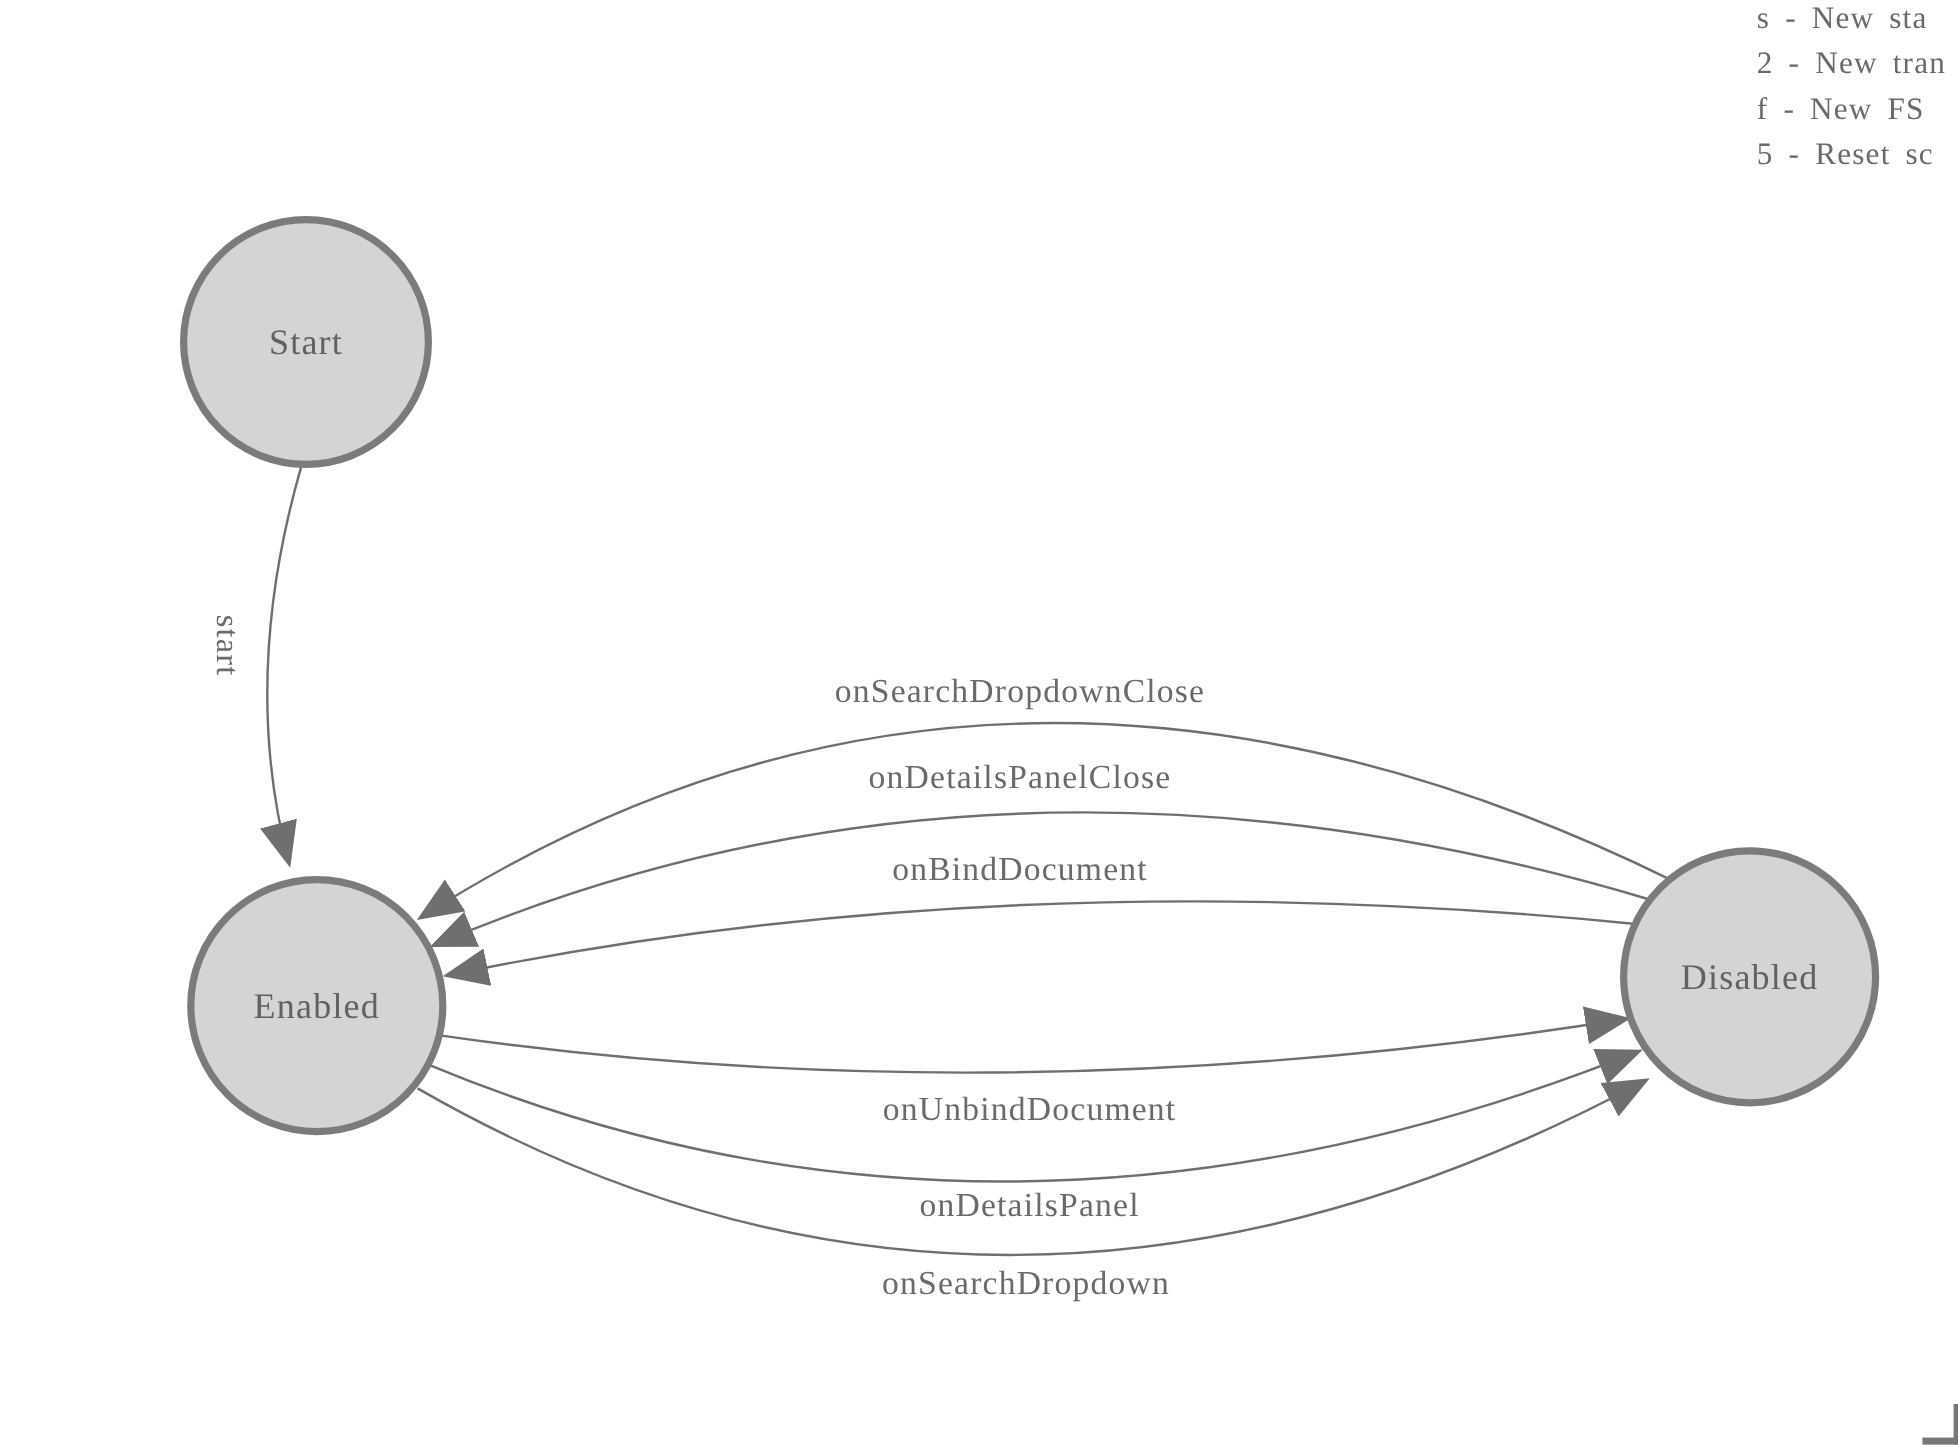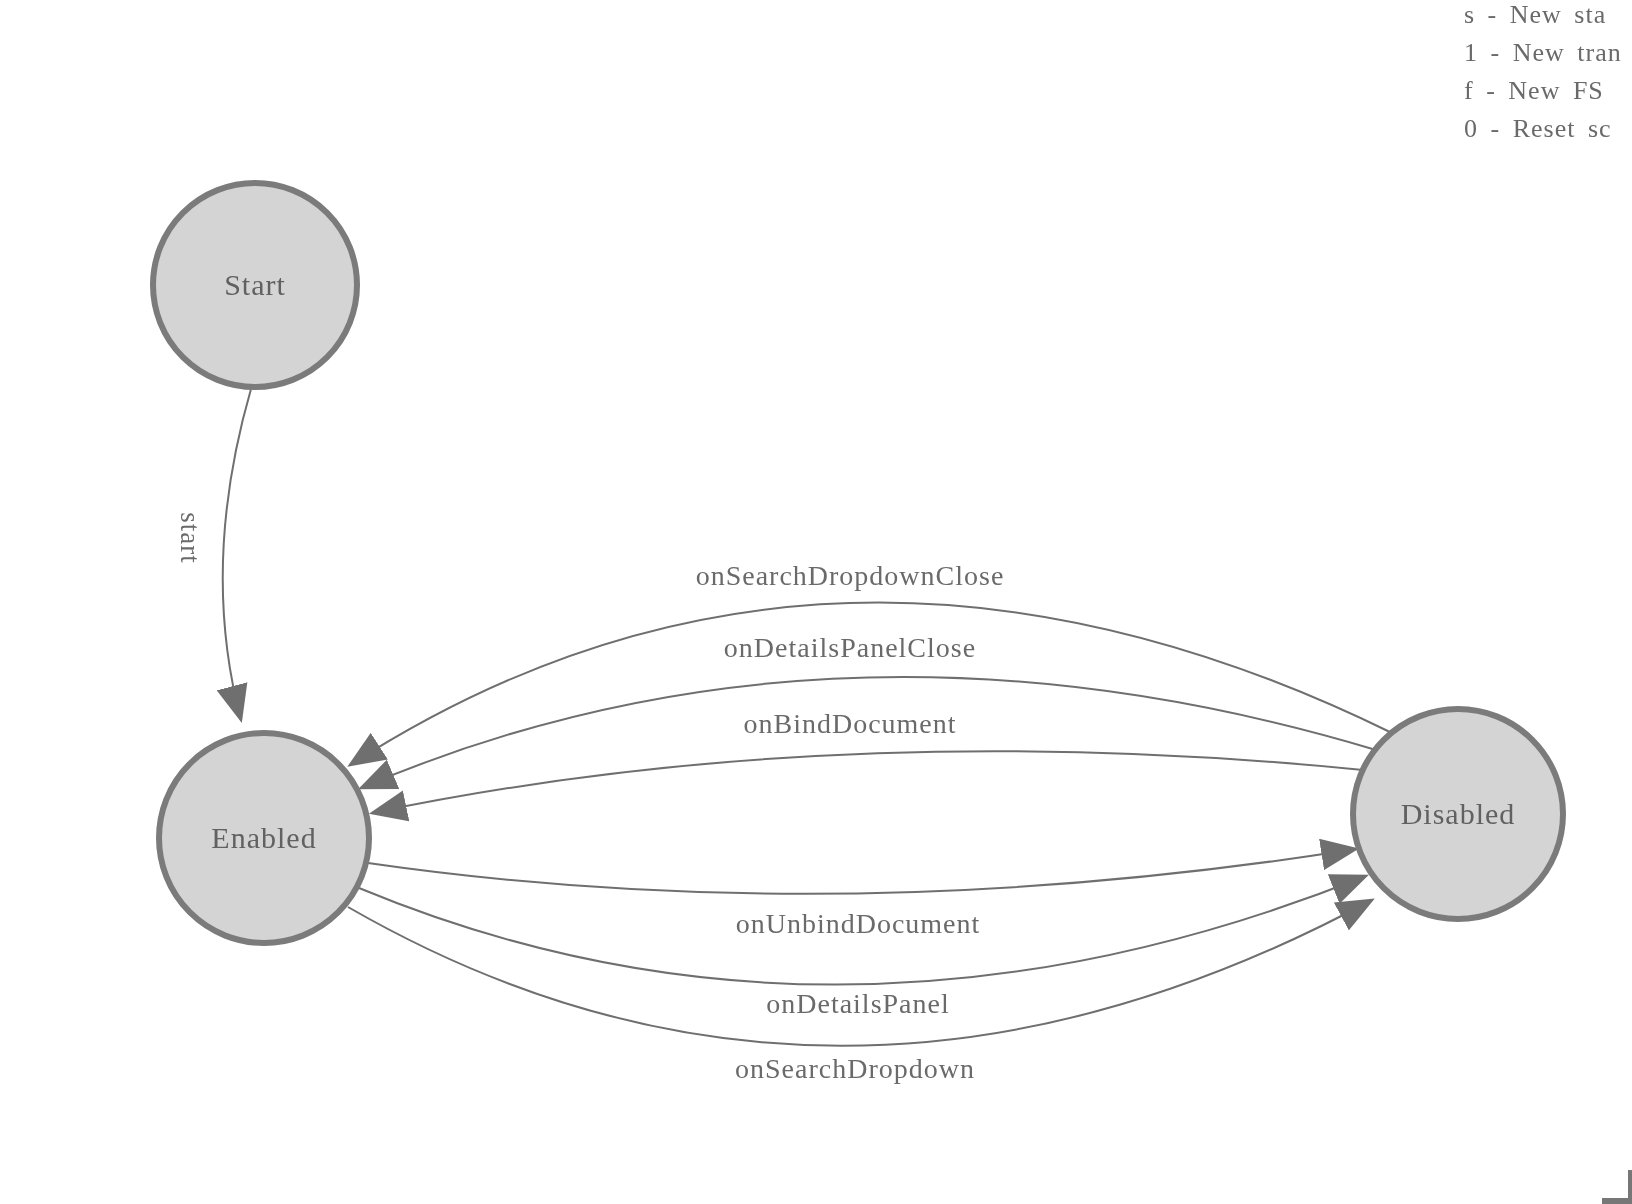"1 - New tran" div { text: 1 -> 2 }
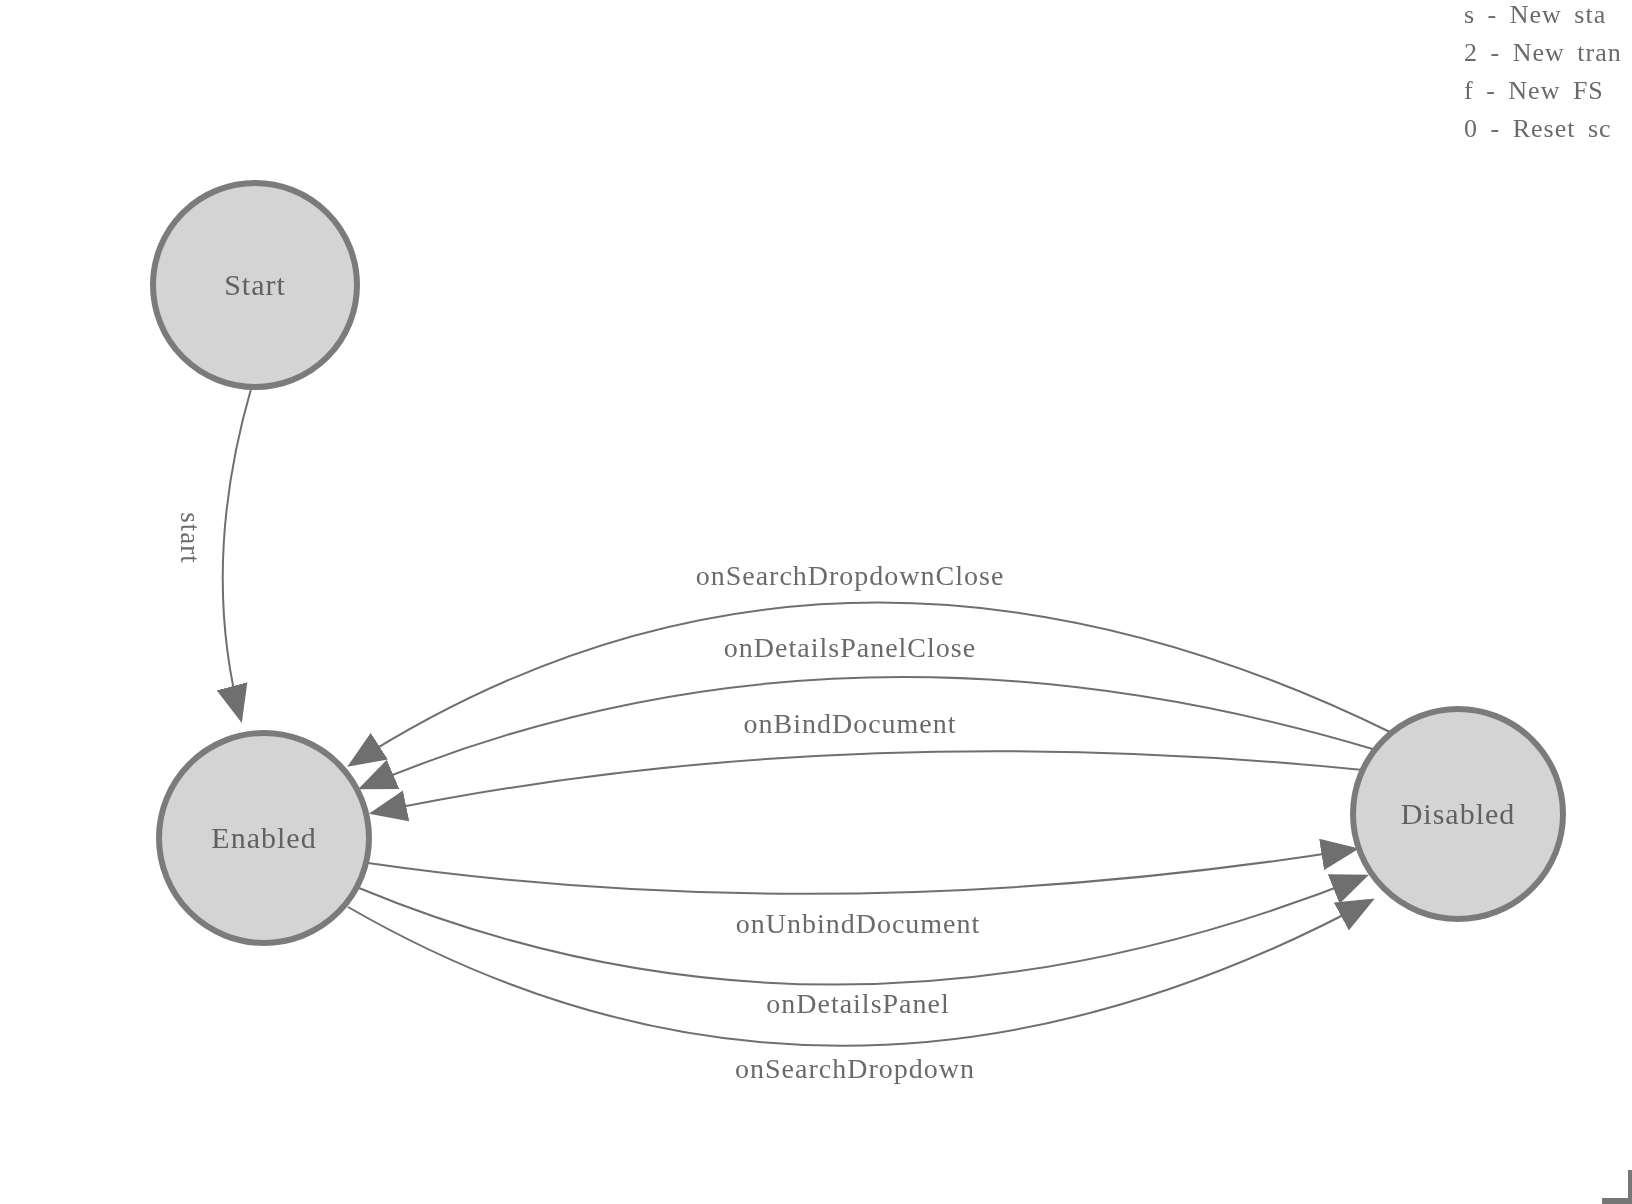"0 - Reset sc" div { text: 0 -> 5 }
